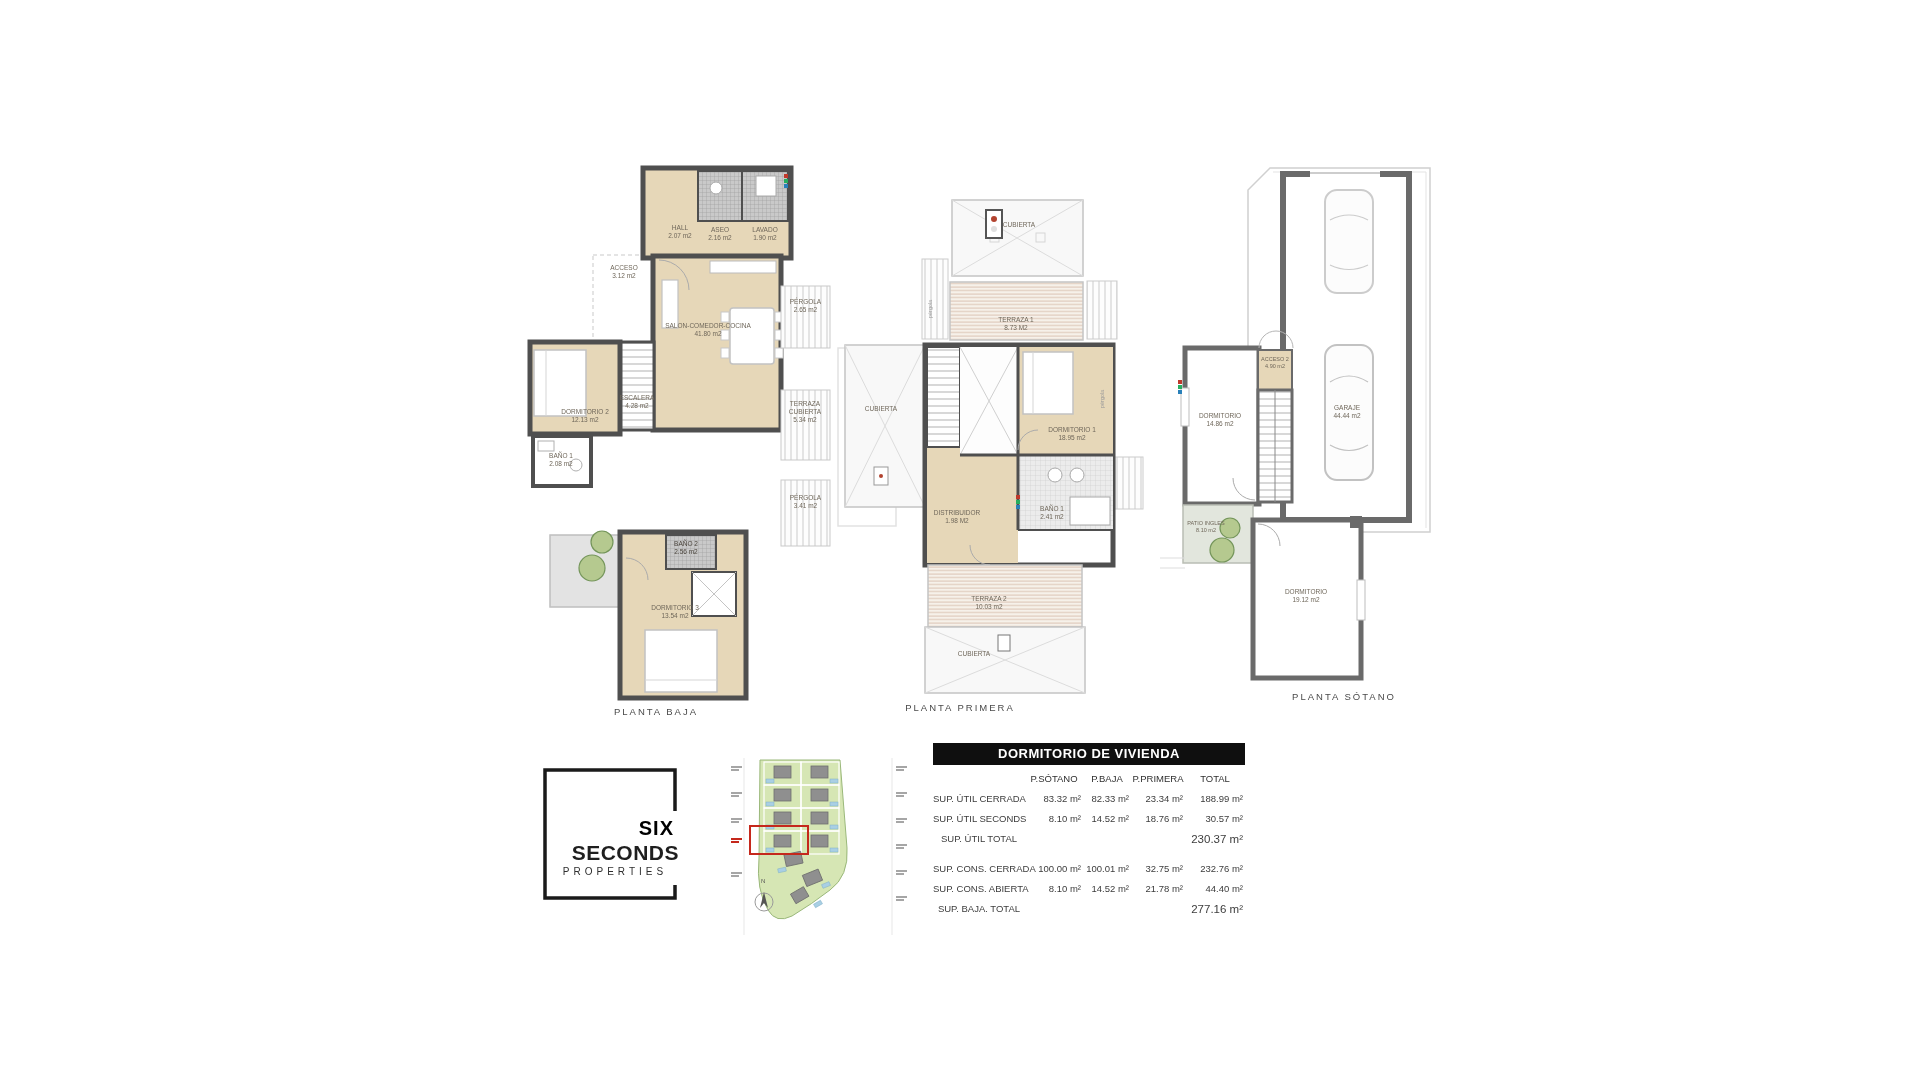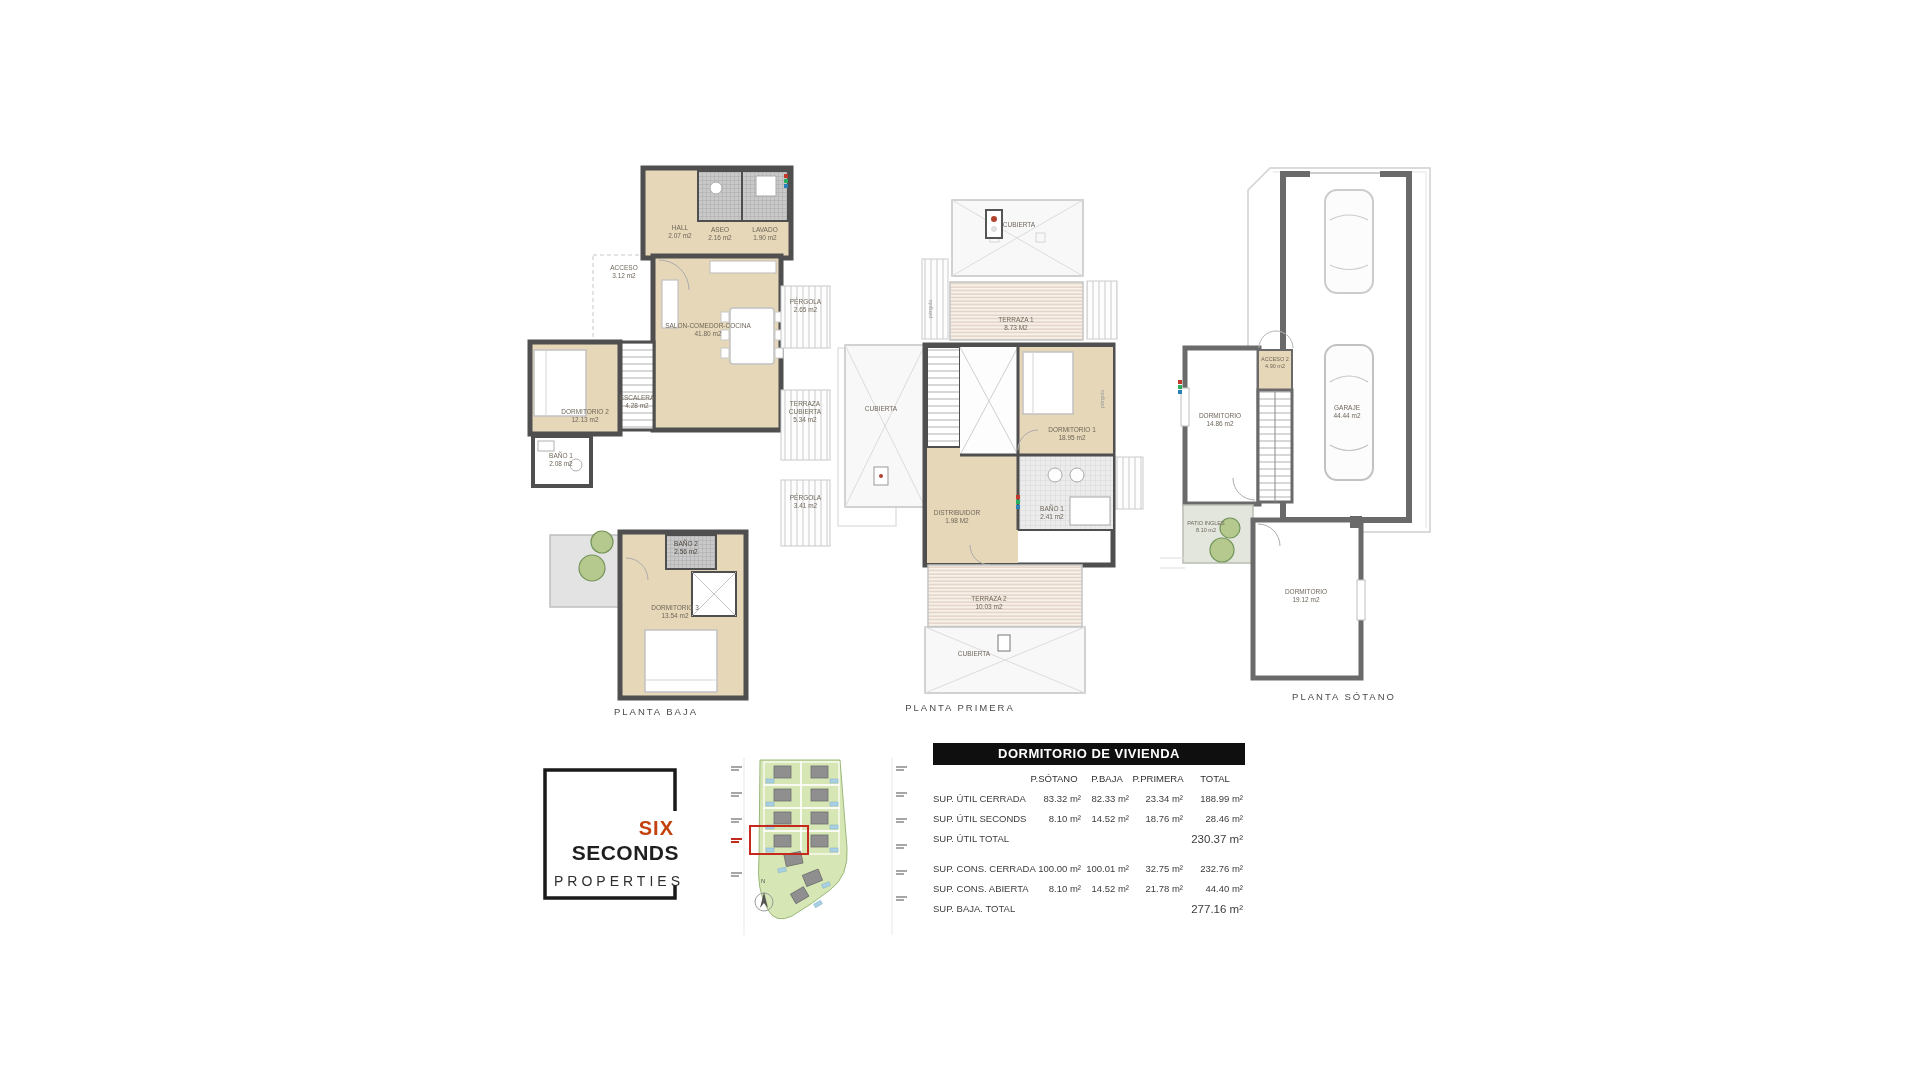"SUP. ÚTIL CERRADA" .tgrid .lab { text-align: left -> center }
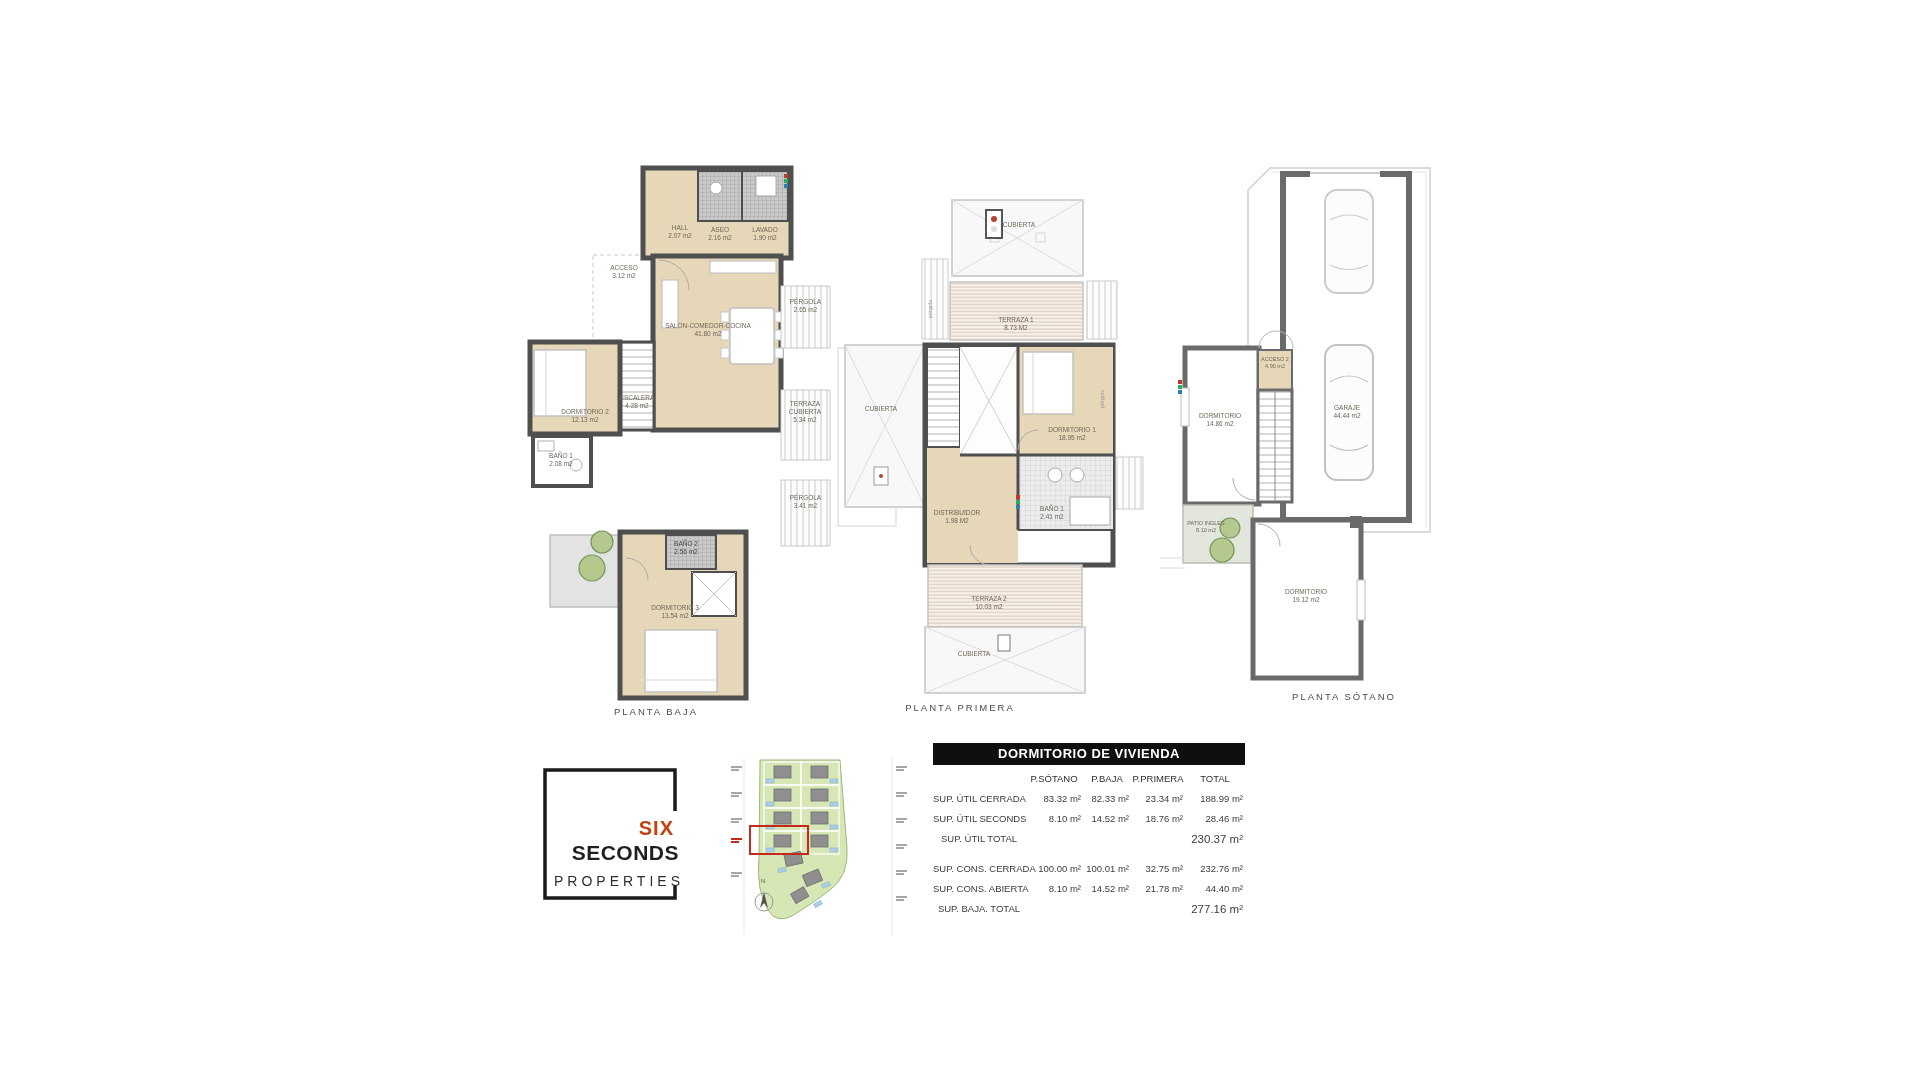"SIX" .logo .l-six { color: #c2410c -> #000000 }
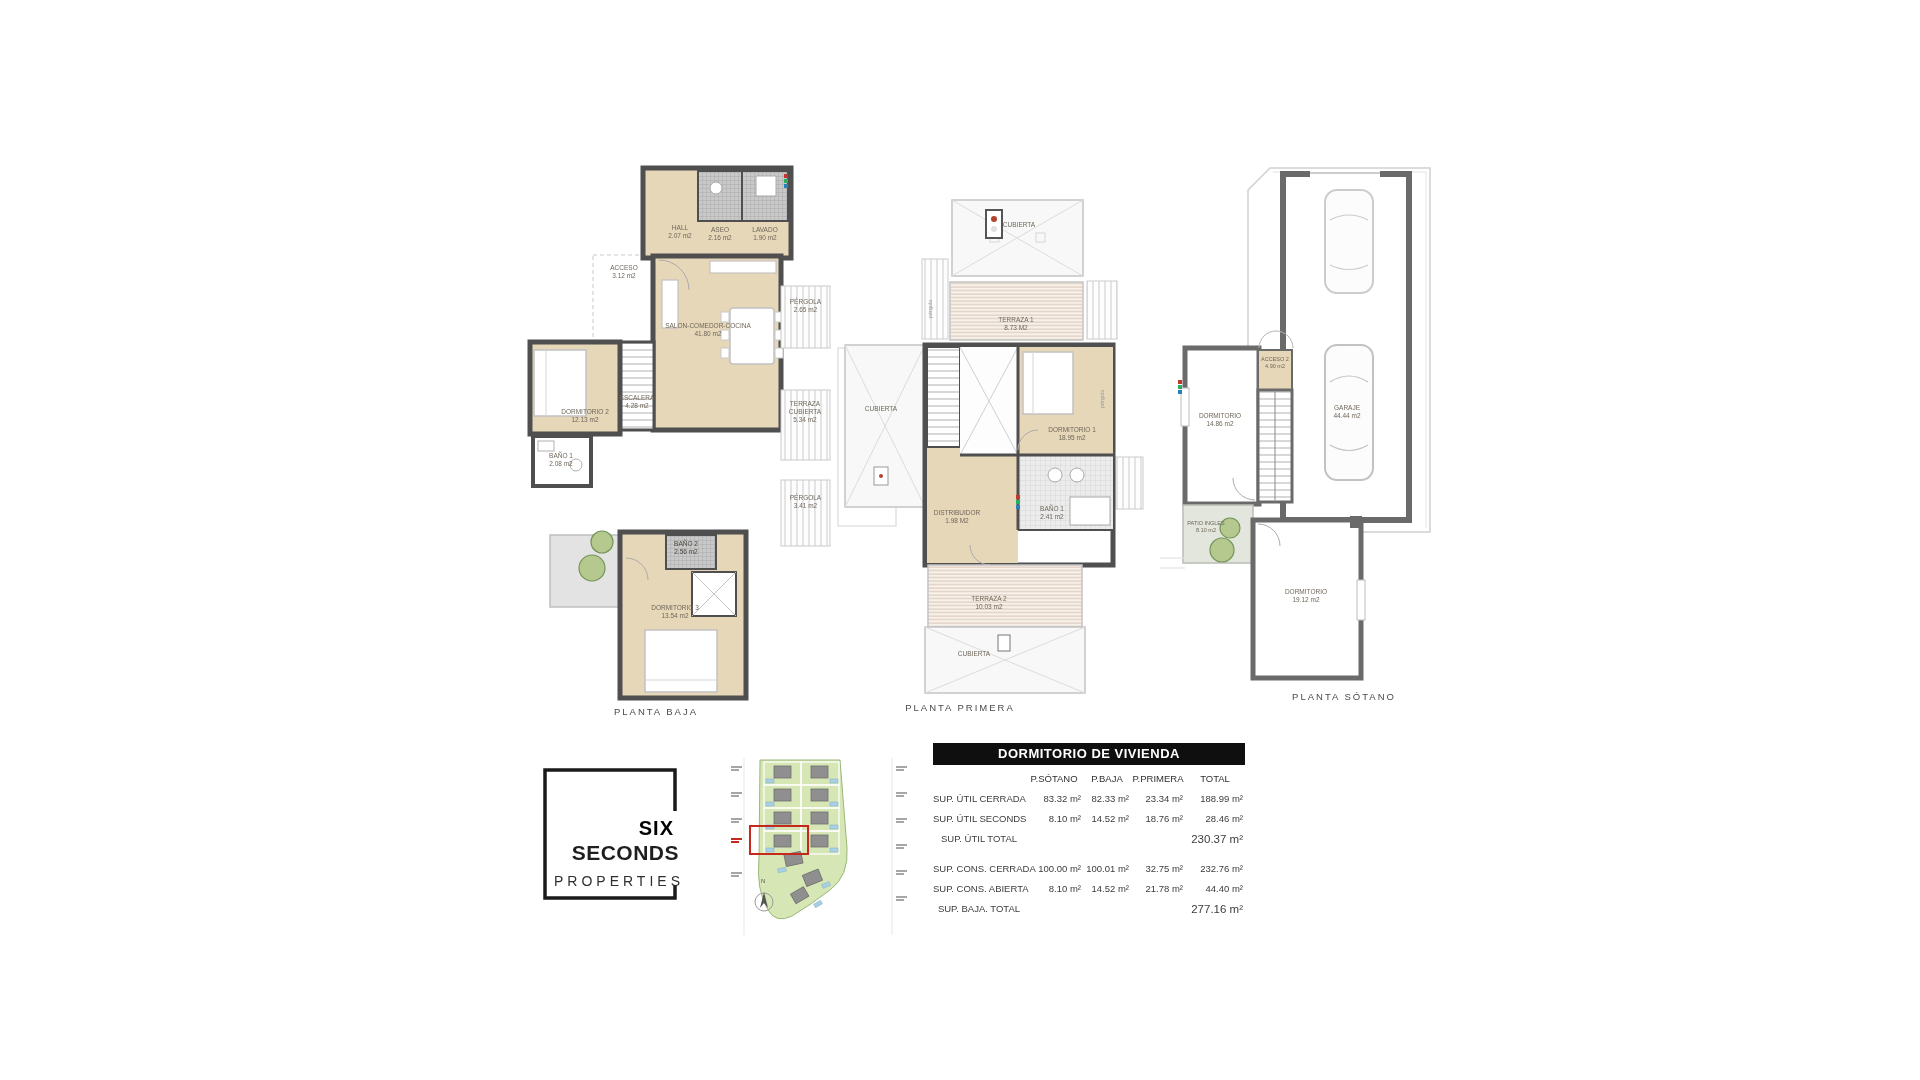"28.46 m²" div.c { text: 28.46 -> 30.57 }
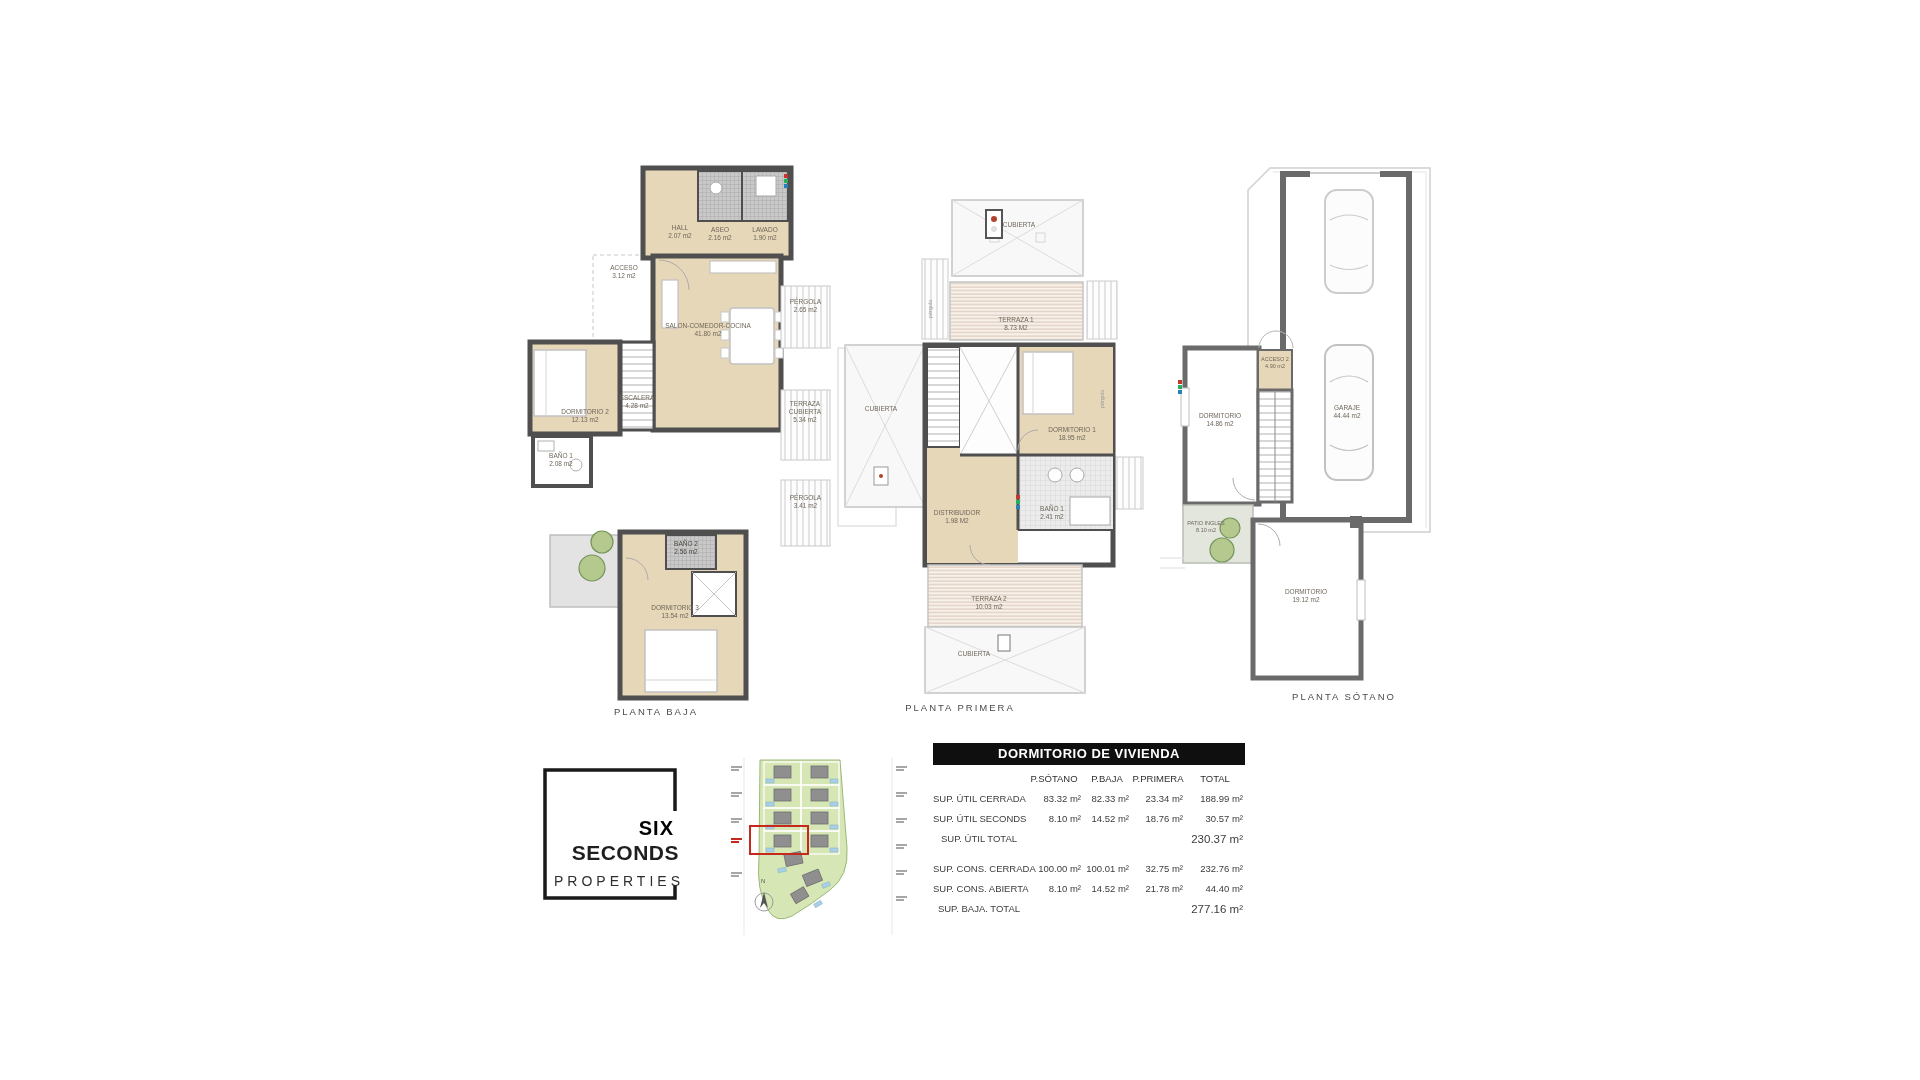"PROPERTIES" .logo .l-props { font-size: 14px -> 10px; top: 106px -> 99px }
